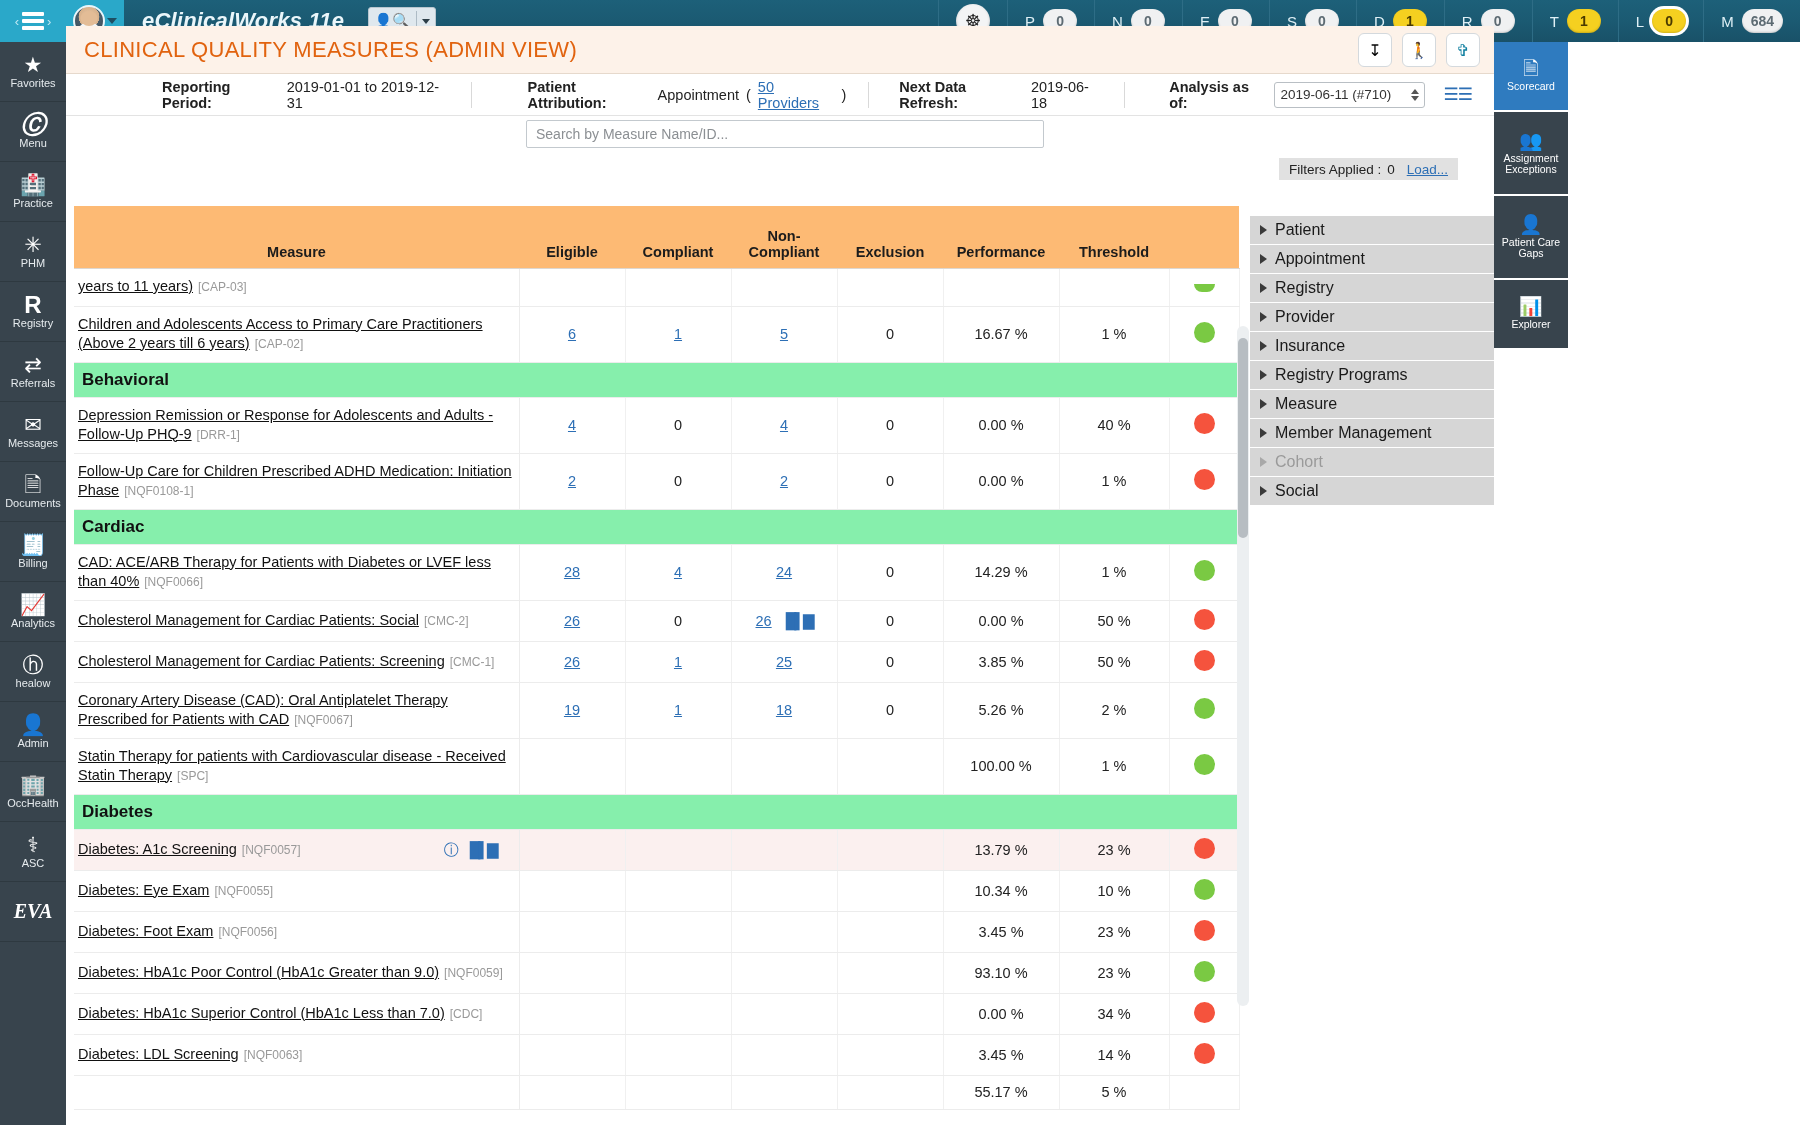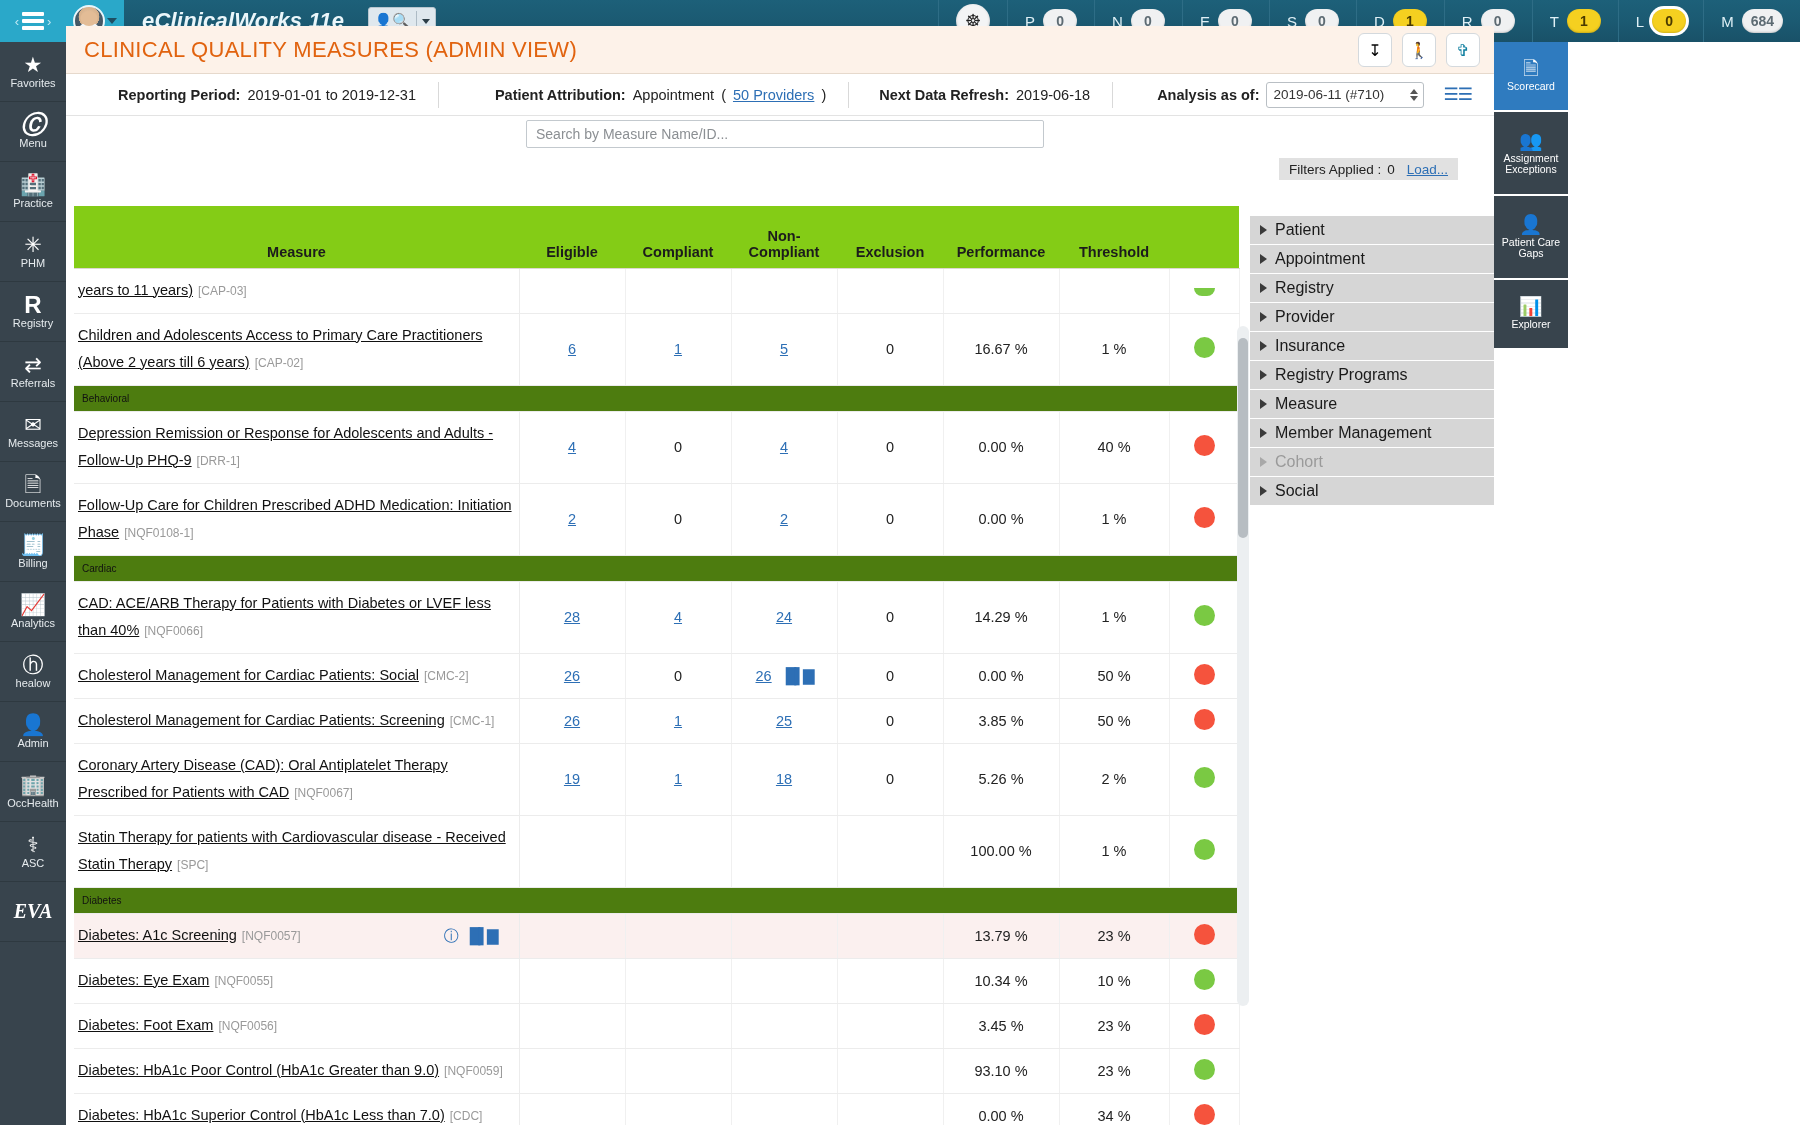"Reporting Period:" div.meta-cell { padding-left: 52px -> 96px }
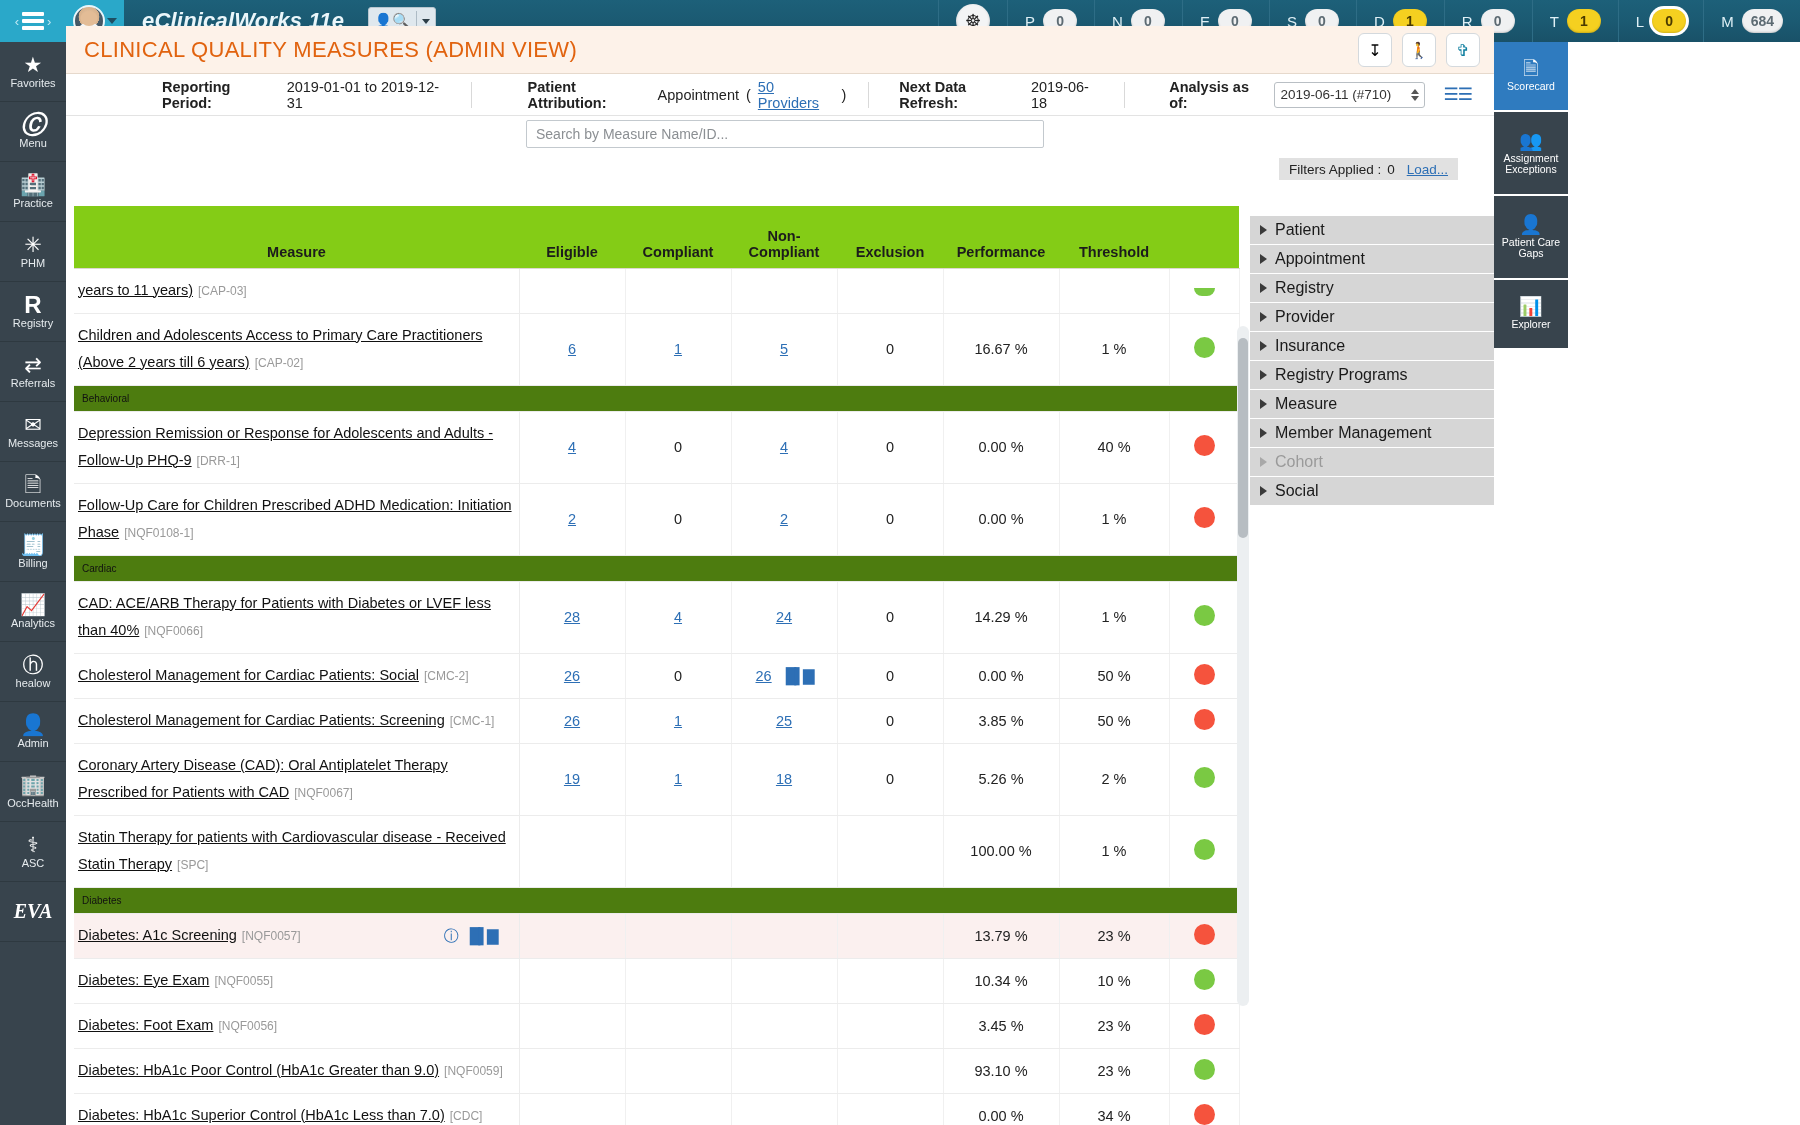"Non-" table.cqm thead th { background: #84cc16 -> #fdba74 }
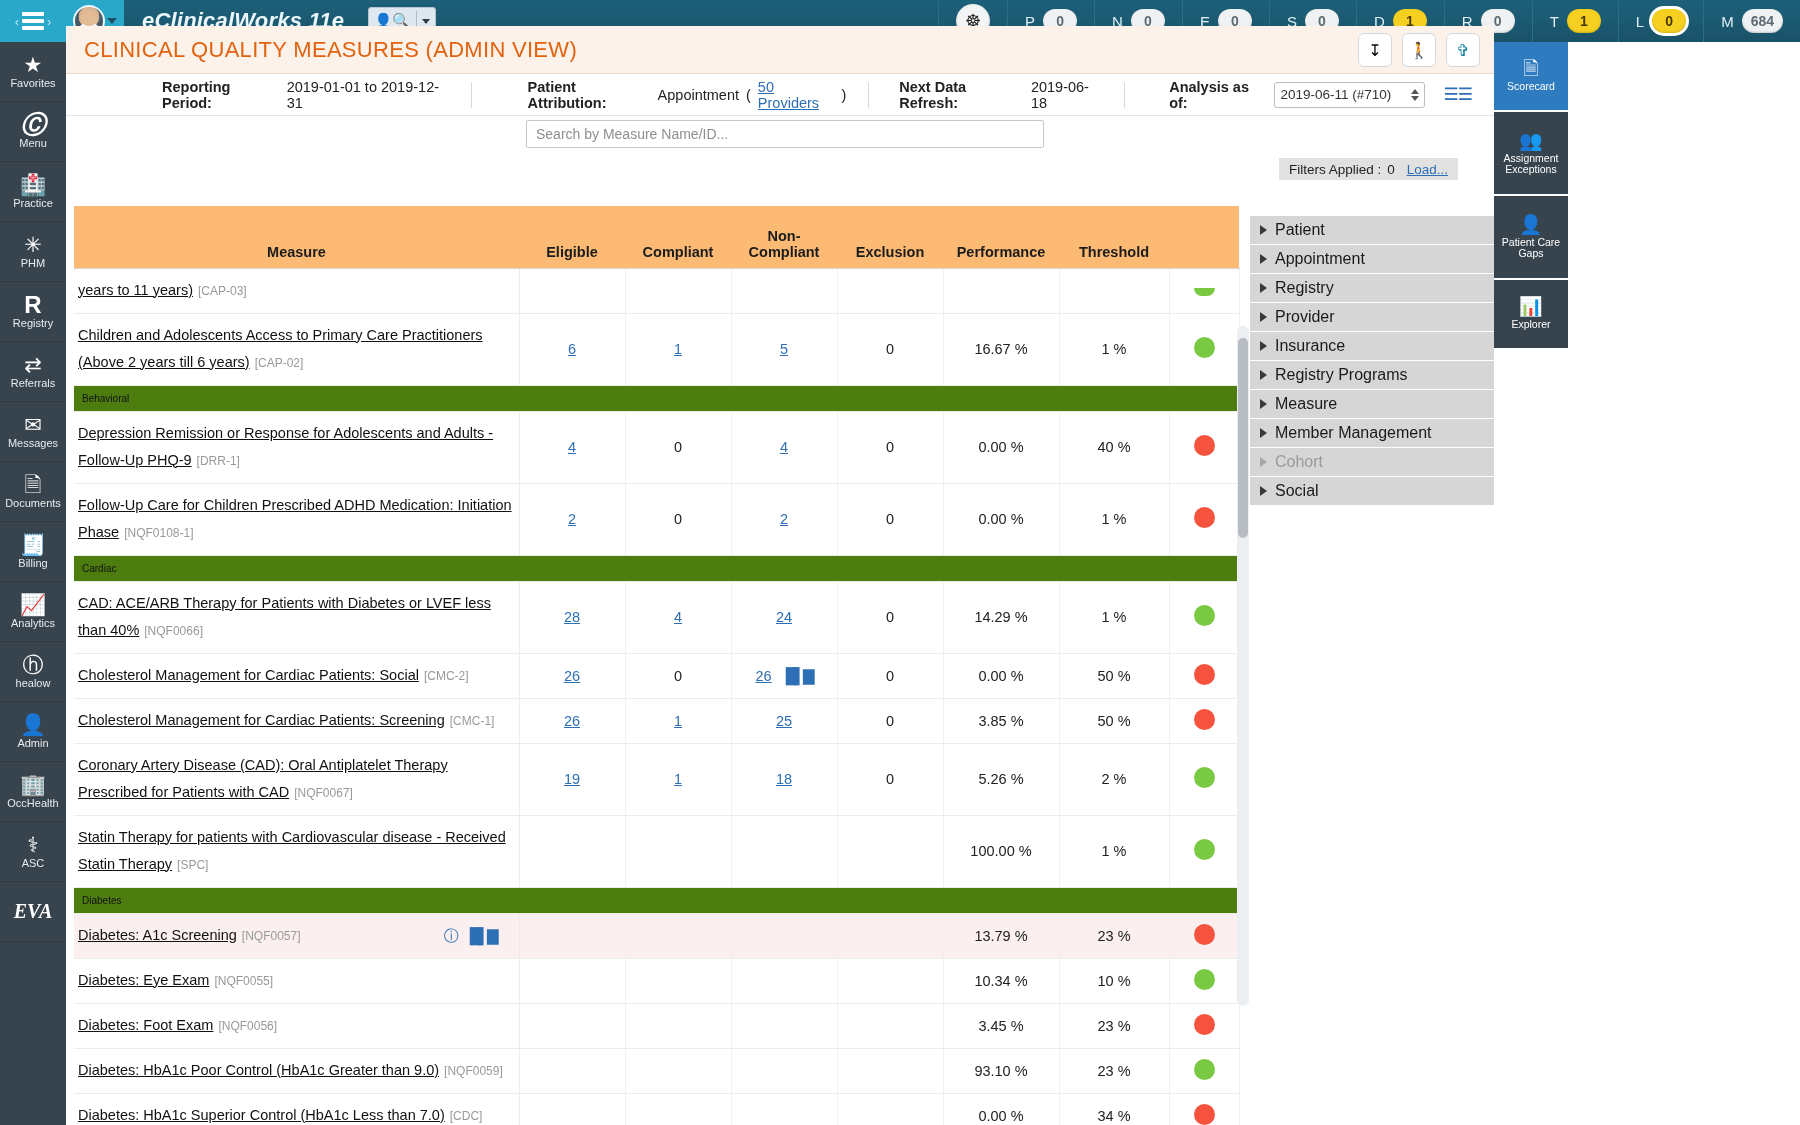"years to 11 years) [CAP-03]" td.c-measure { line-height: 27px -> 19px }
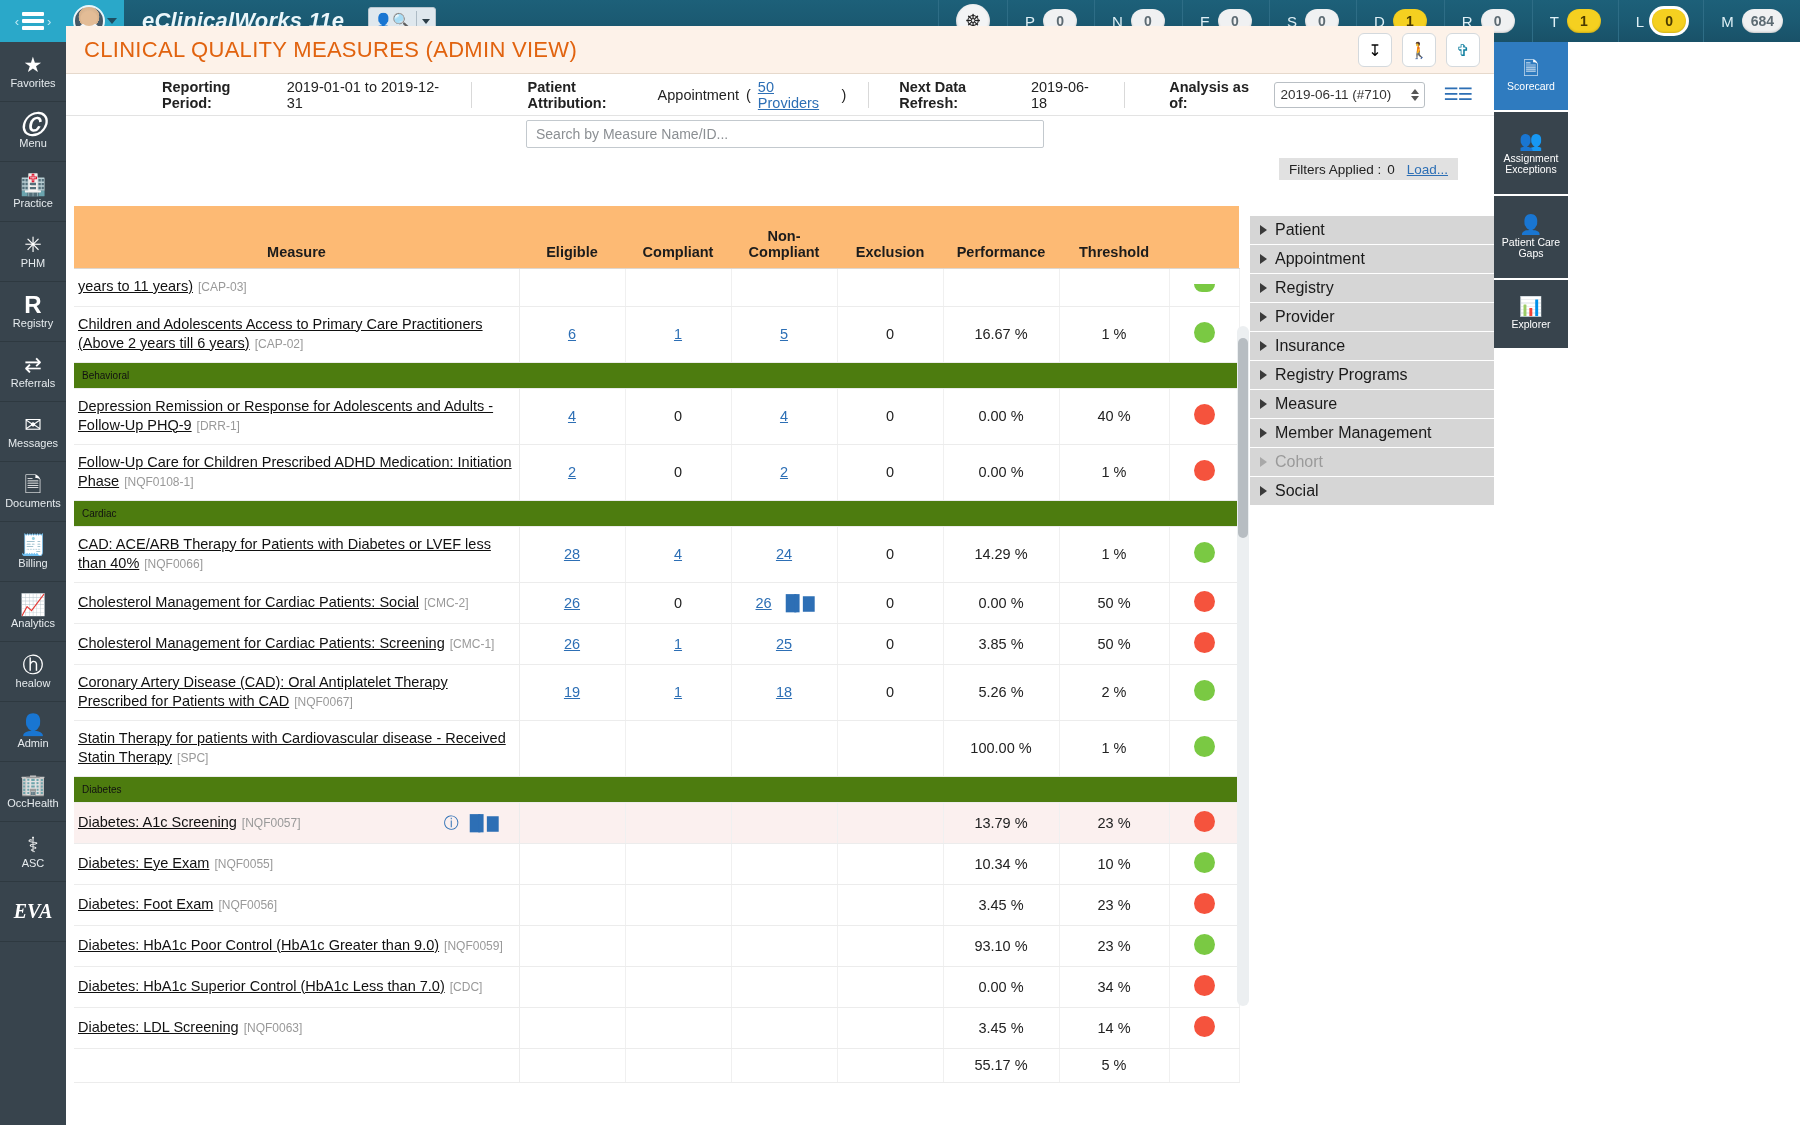"Behavioral" tr.grp td { background: #4d7c0f -> #86efac; font-size: 10px -> 17px; font-weight: 400 -> 700 }
